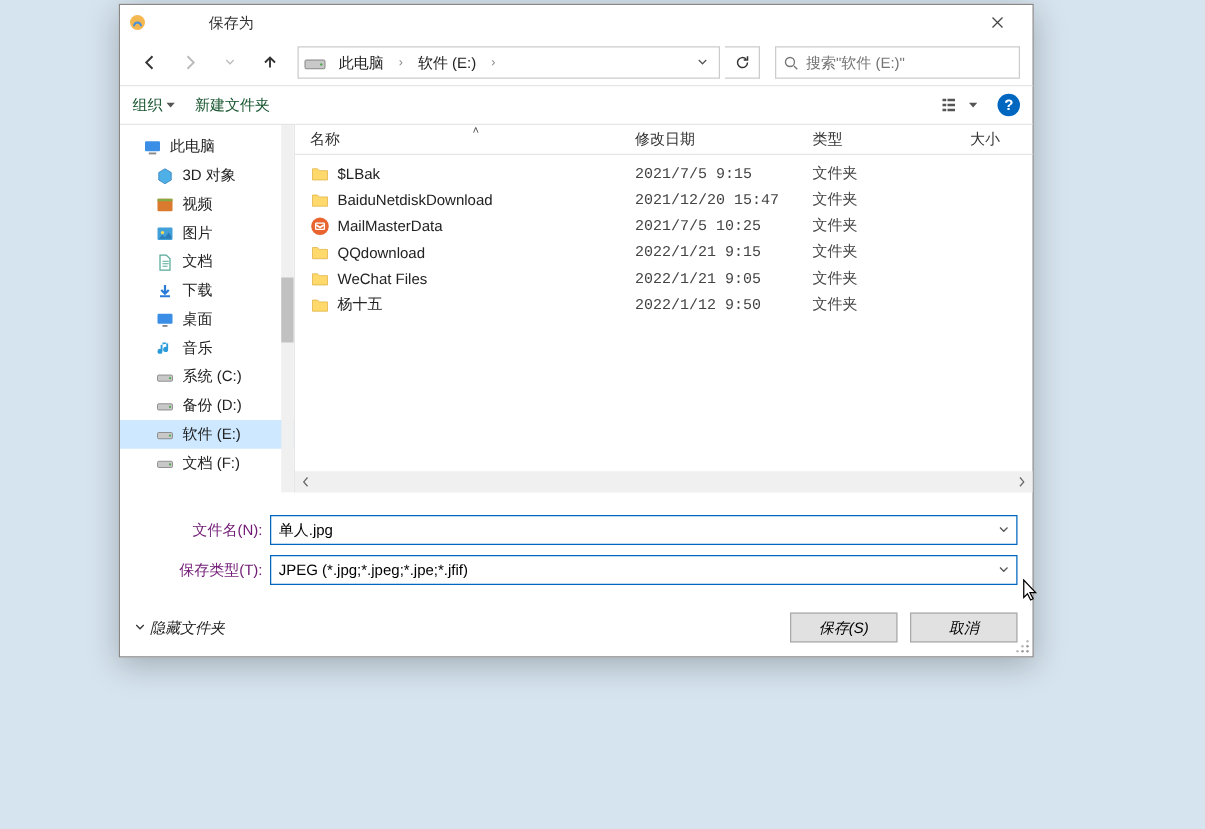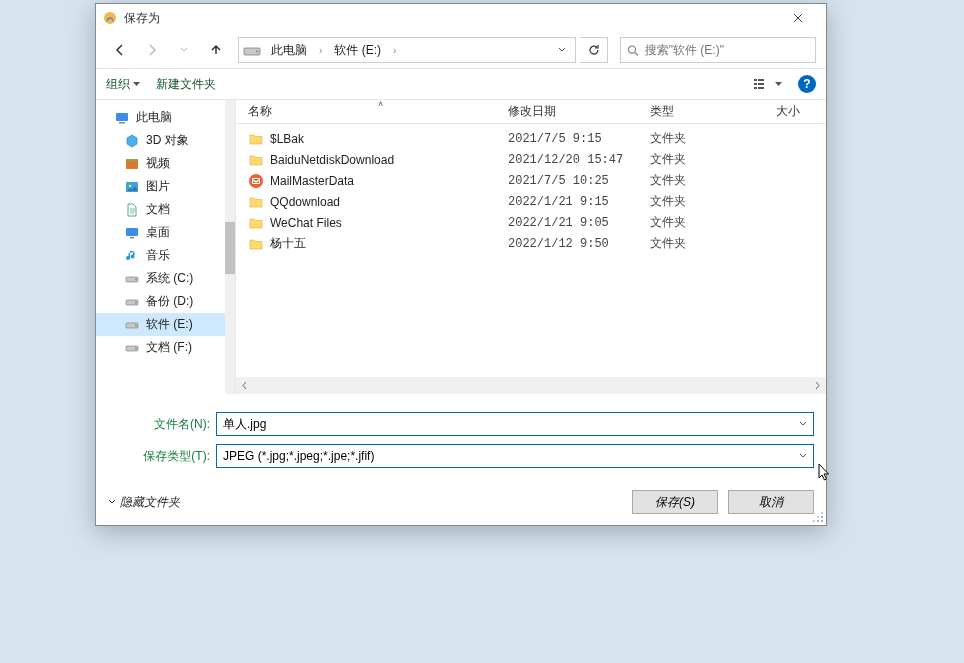"保存为" .titlebar { gap: none -> 43px }
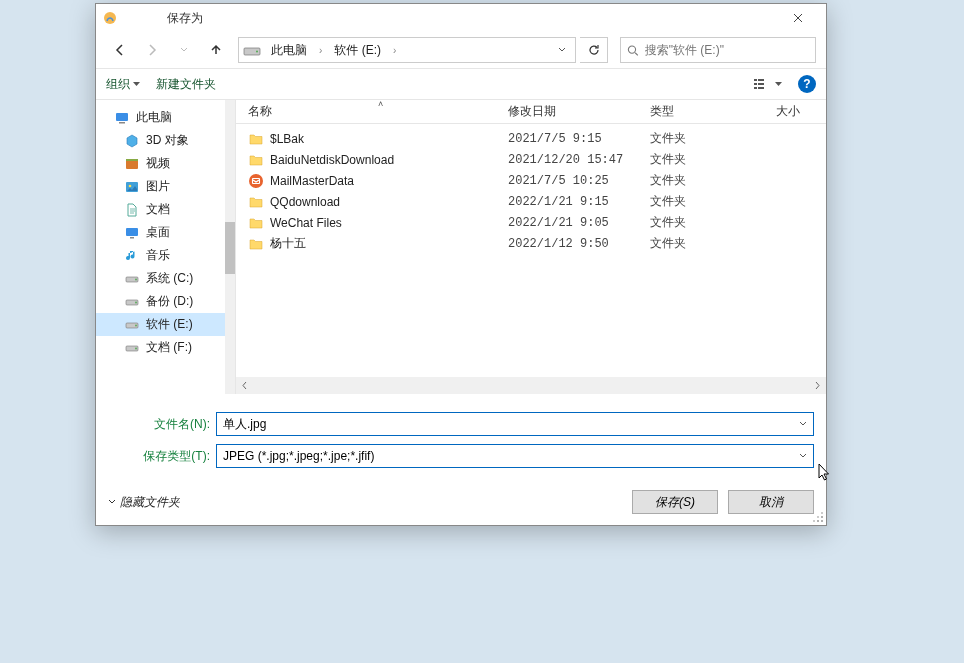"下载" div.side-item { html: none -> <div> <span> <svg> <path></path> <path></path> </svg> </span> <span>下载</span> </div> }
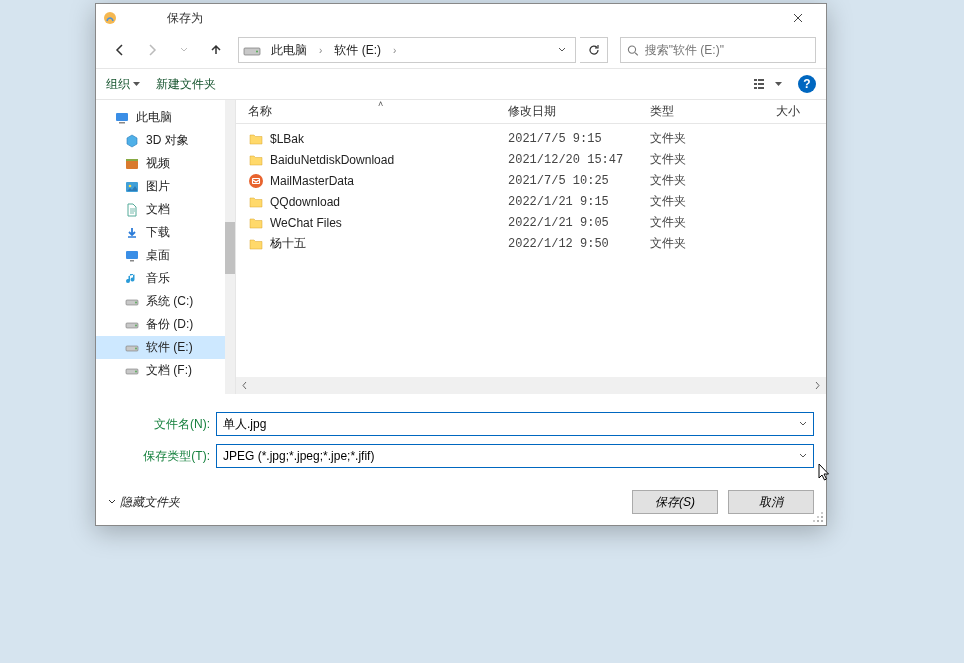"文件名(N):" .formlabel { color: #15803d -> #701a75 }
